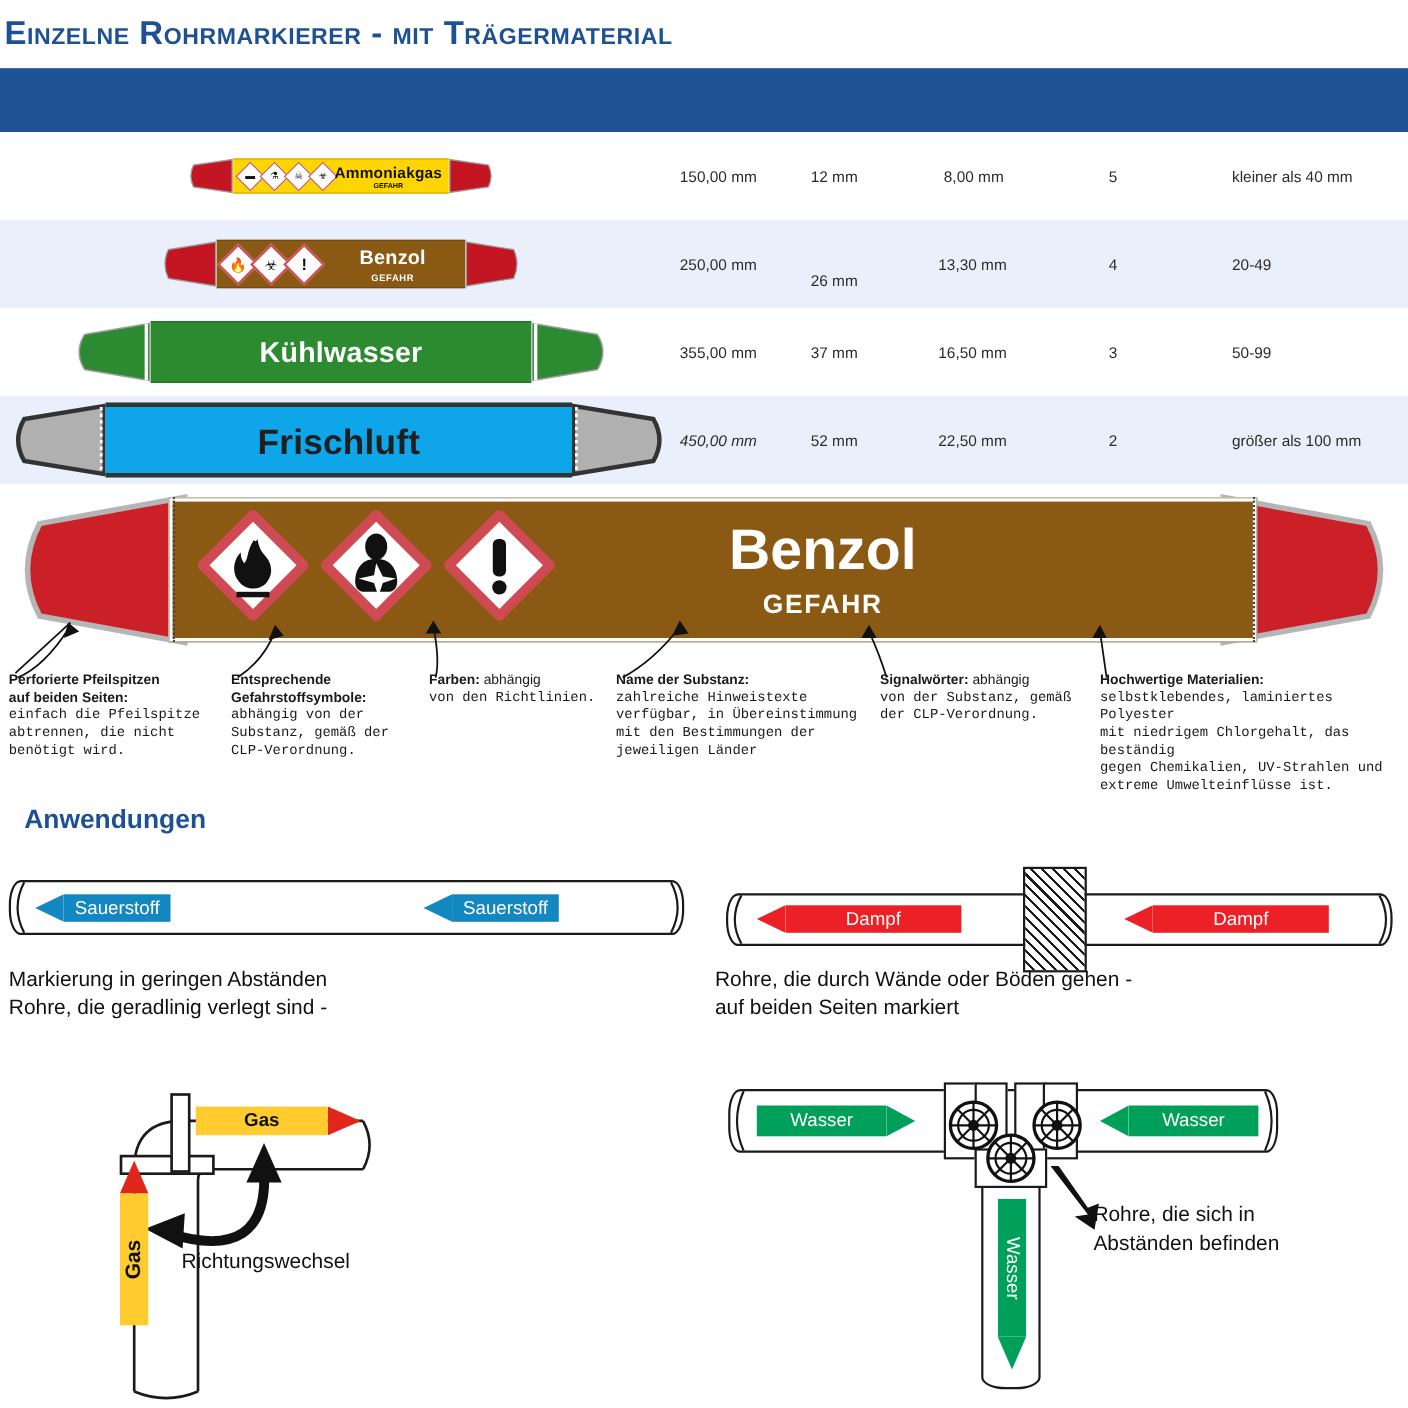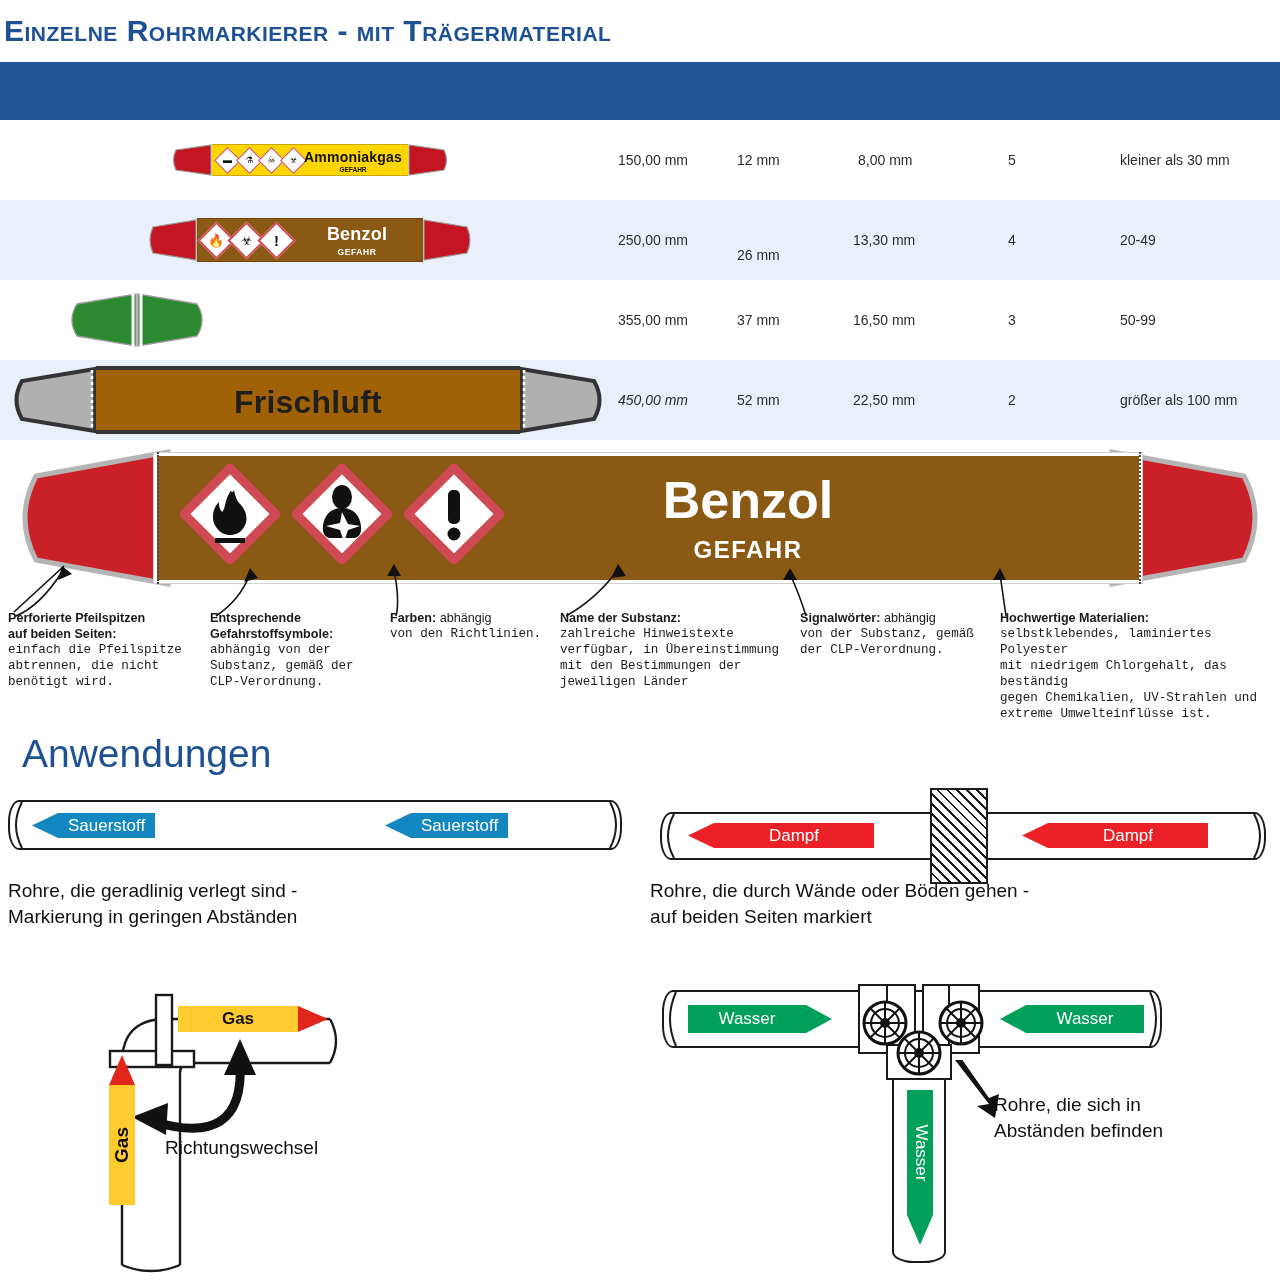"kleiner als 30 mm" div.cell { text: 30 -> 40 }
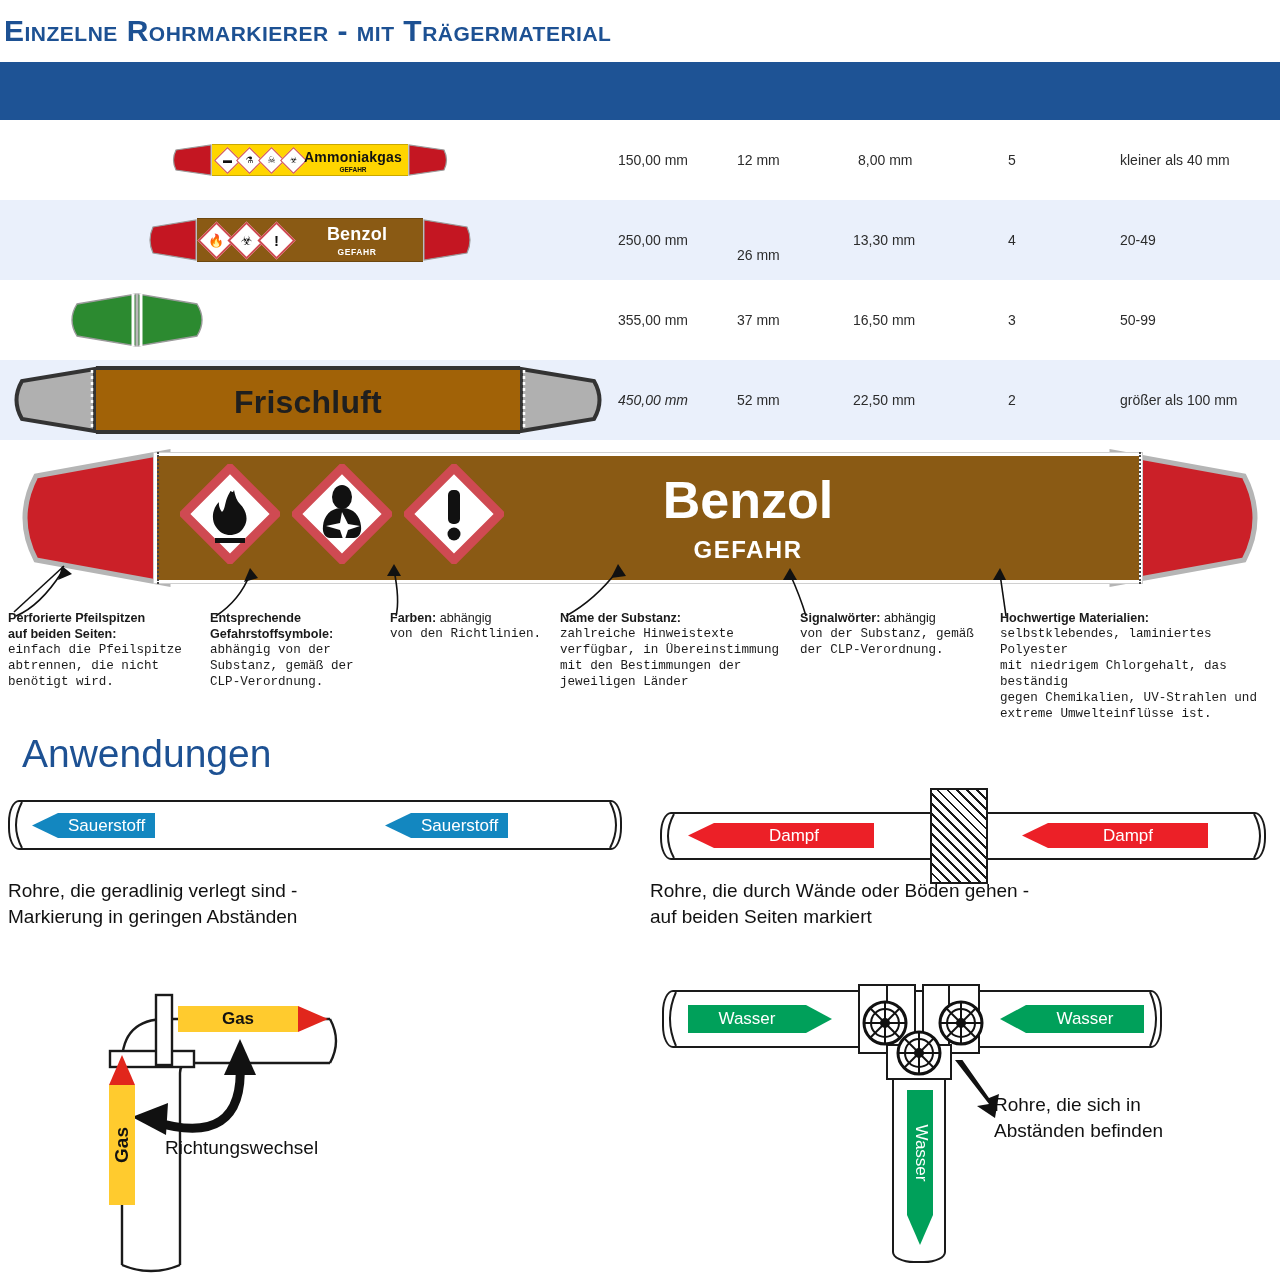"Kühlwasser" div.band { html: none -> <div> <div>Kühlwasser</div> </div> }
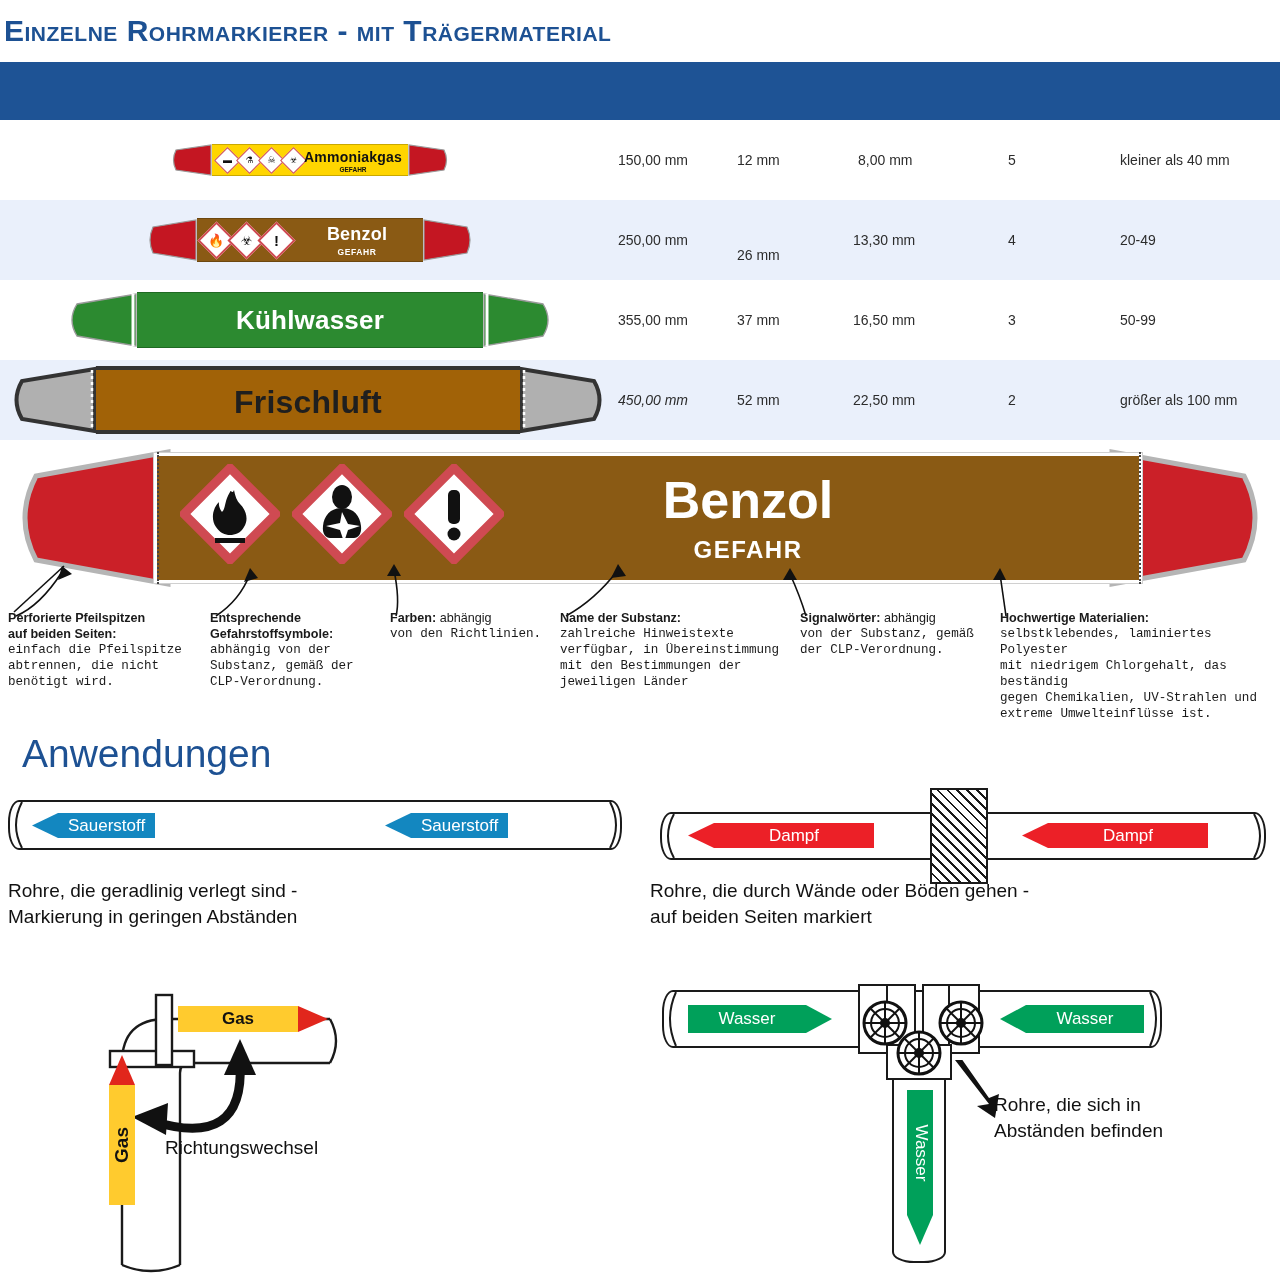"Frischluft" div.band { background: #a16207 -> #0ea5e9 }
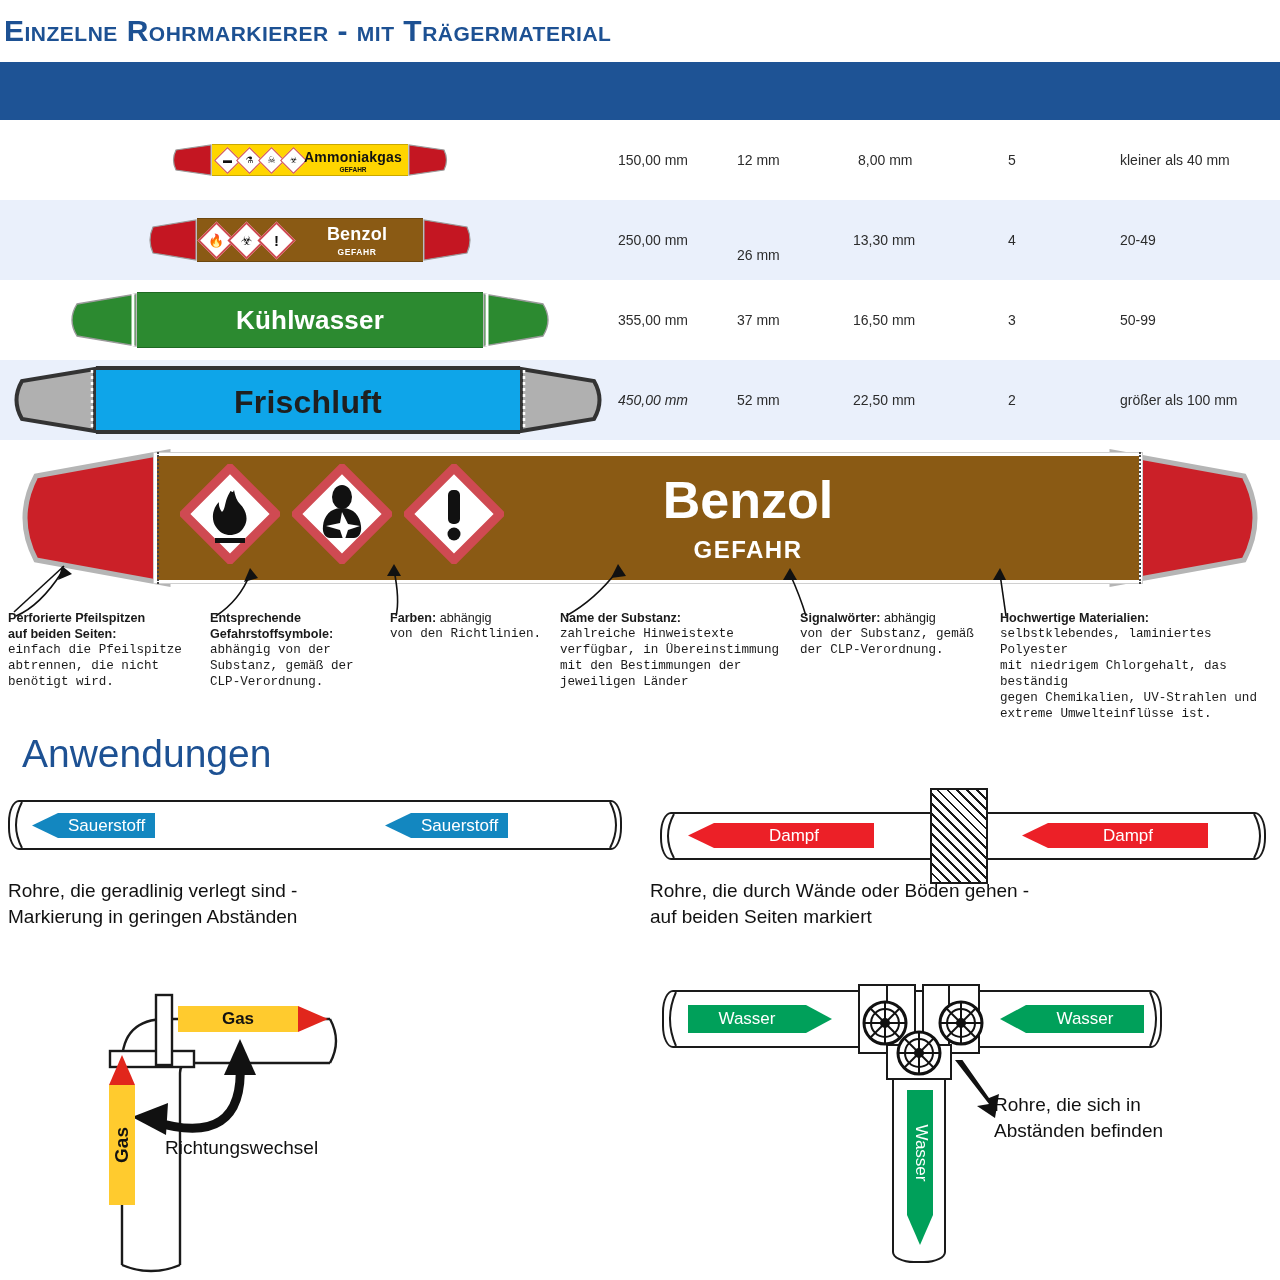"Anwendungen" .anw { font-size: 39px -> 24px; font-weight: normal -> bold }
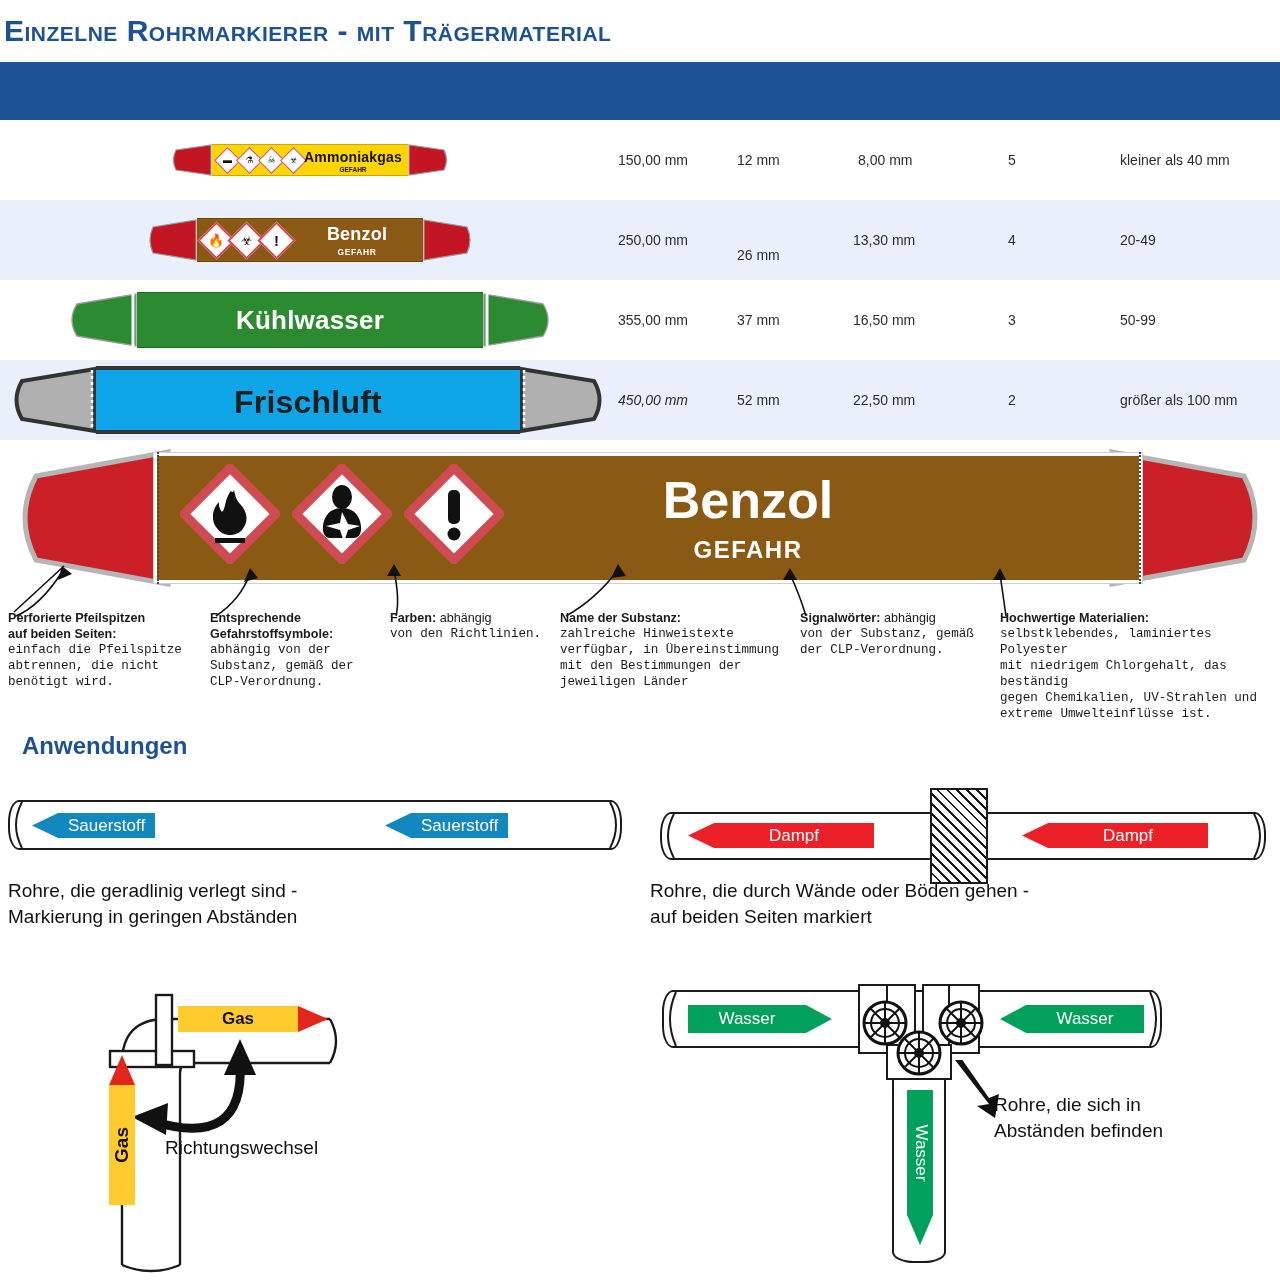"Rohre, die geradlinig verlegt sind" div { order: before "Markierung in geringen Abständen" -> after "Markierung in geringen Abständen" }
